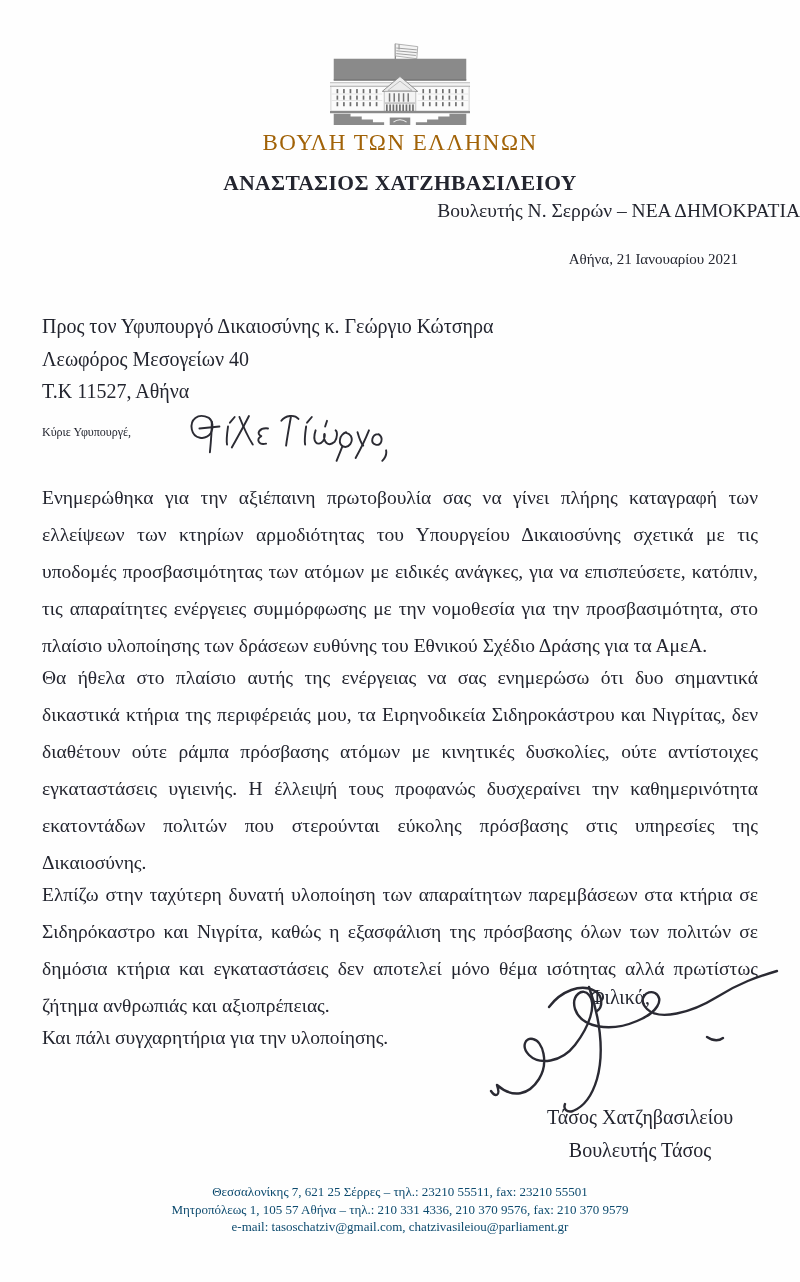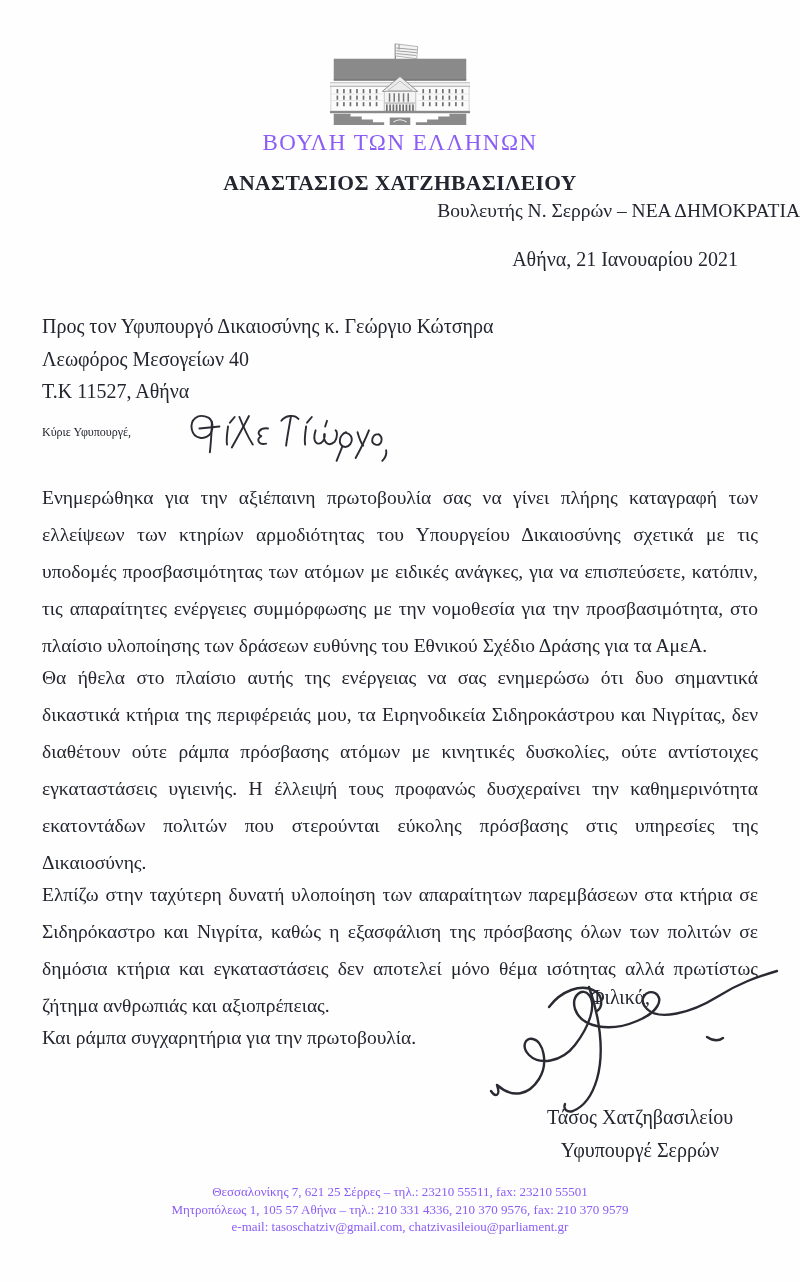"ΒΟΥΛΗ ΤΩΝ ΕΛΛΗΝΩΝ" .institution { color: #8b5cf6 -> #a16207 }
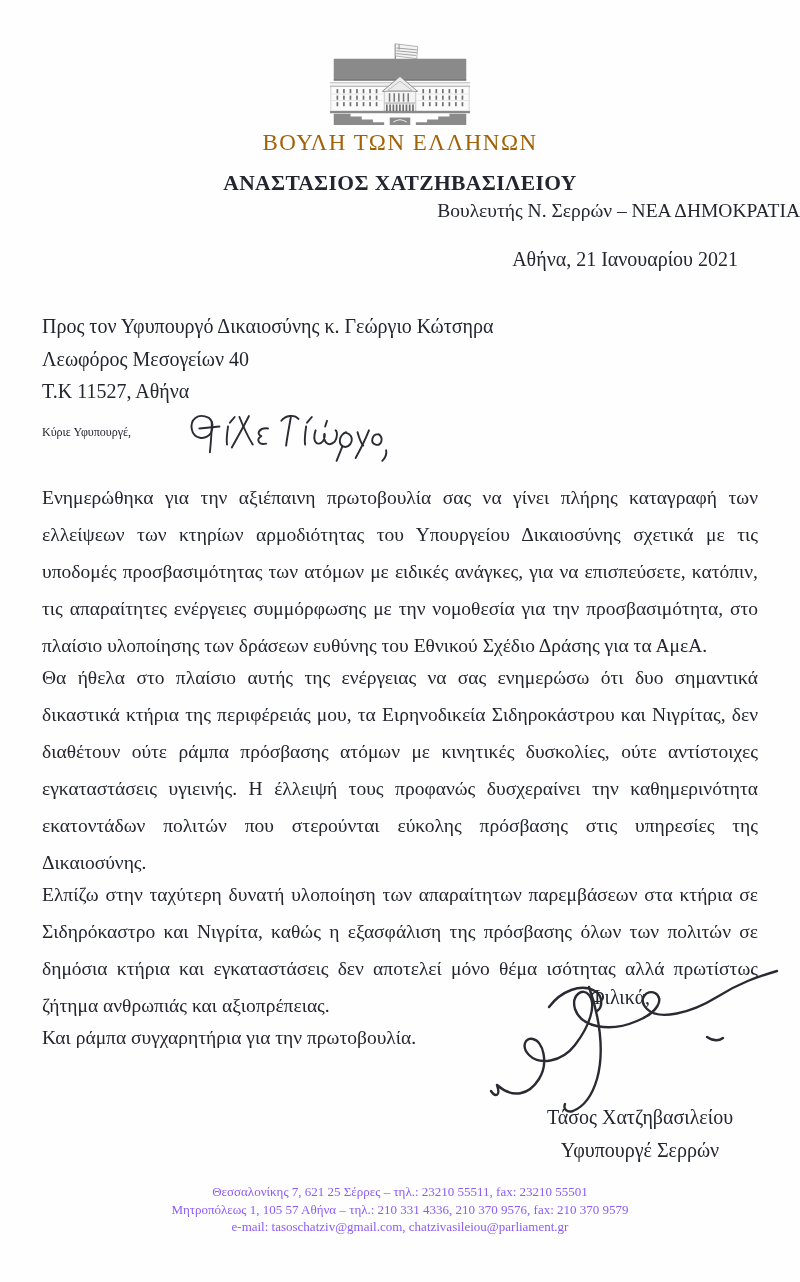"Αθήνα, 21 Ιανουαρίου 2021" .date-line { font-size: 20px -> 15px }
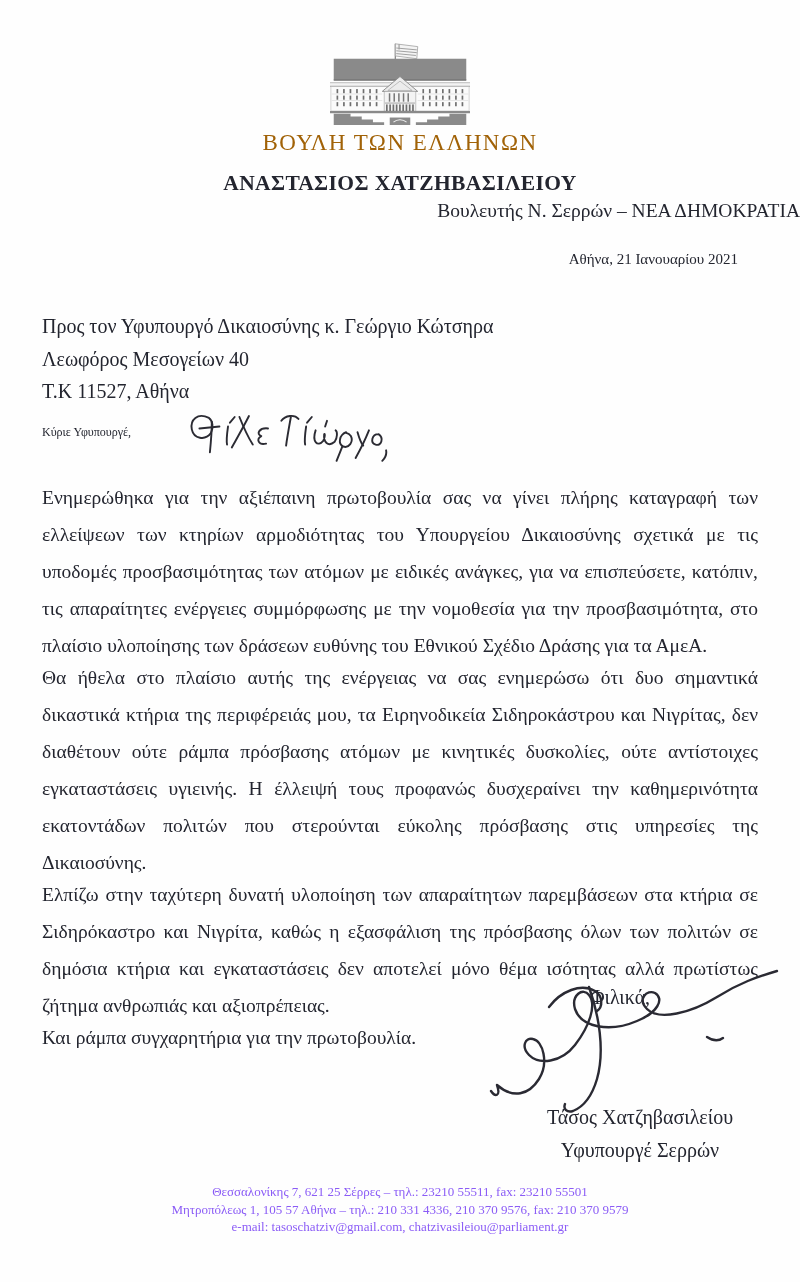"Και ράμπα συγχαρητήρια για την" p { text: ράμπα συγχαρητήρια για την πρωτοβουλία -> πάλι συγχαρητήρια για την υλοποίησης }
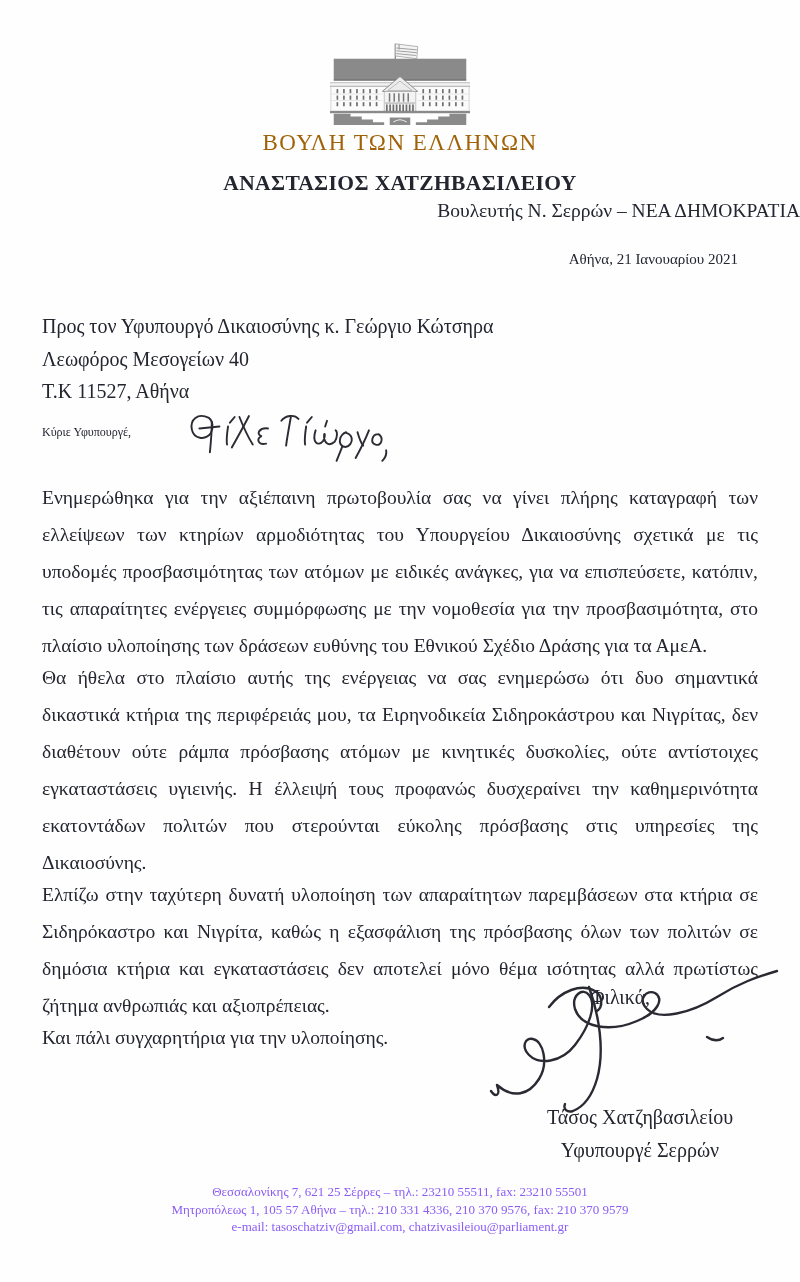"Υφυπουργέ Σερρών" div.signer-title { text: Υφυπουργέ Σερρών -> Βουλευτής Τάσος }
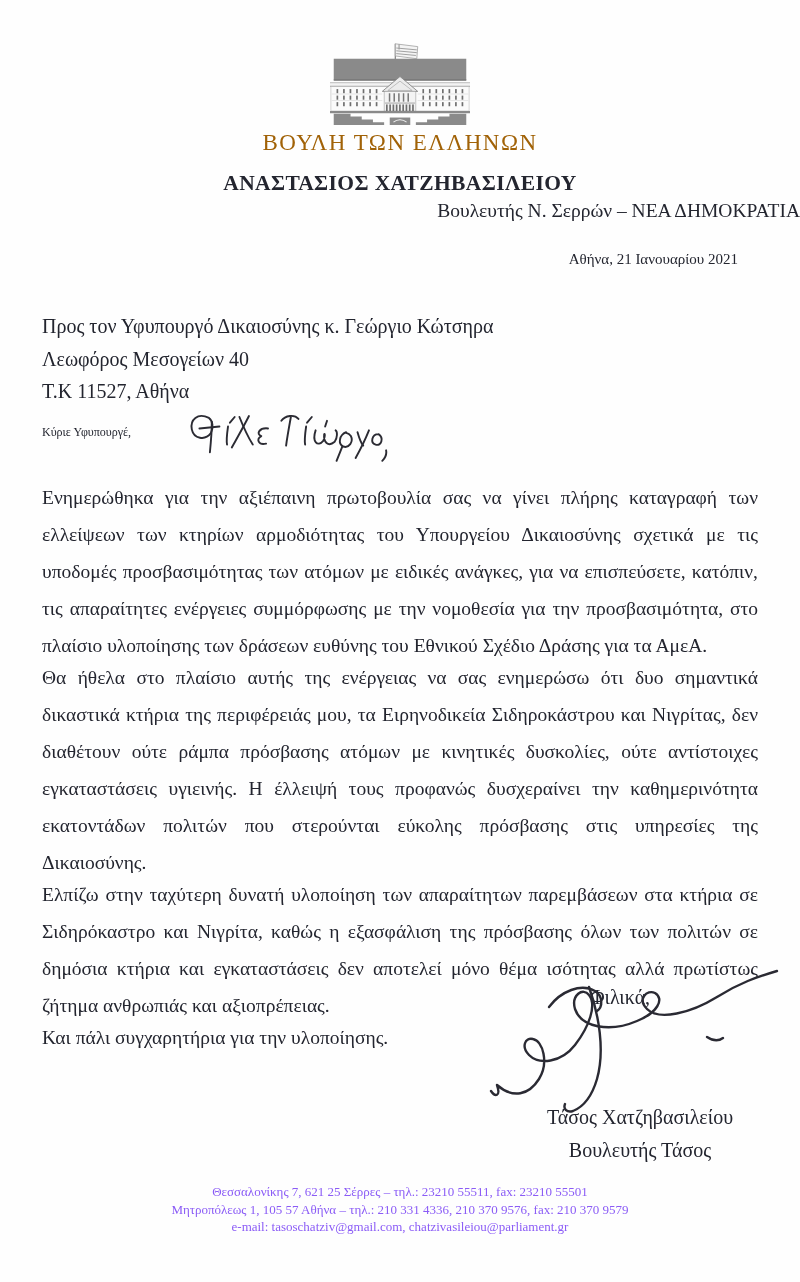"Θεσσαλονίκης 7, 621 25 Σέρρες" .page-footer { color: #8b5cf6 -> #0c4a6e }
